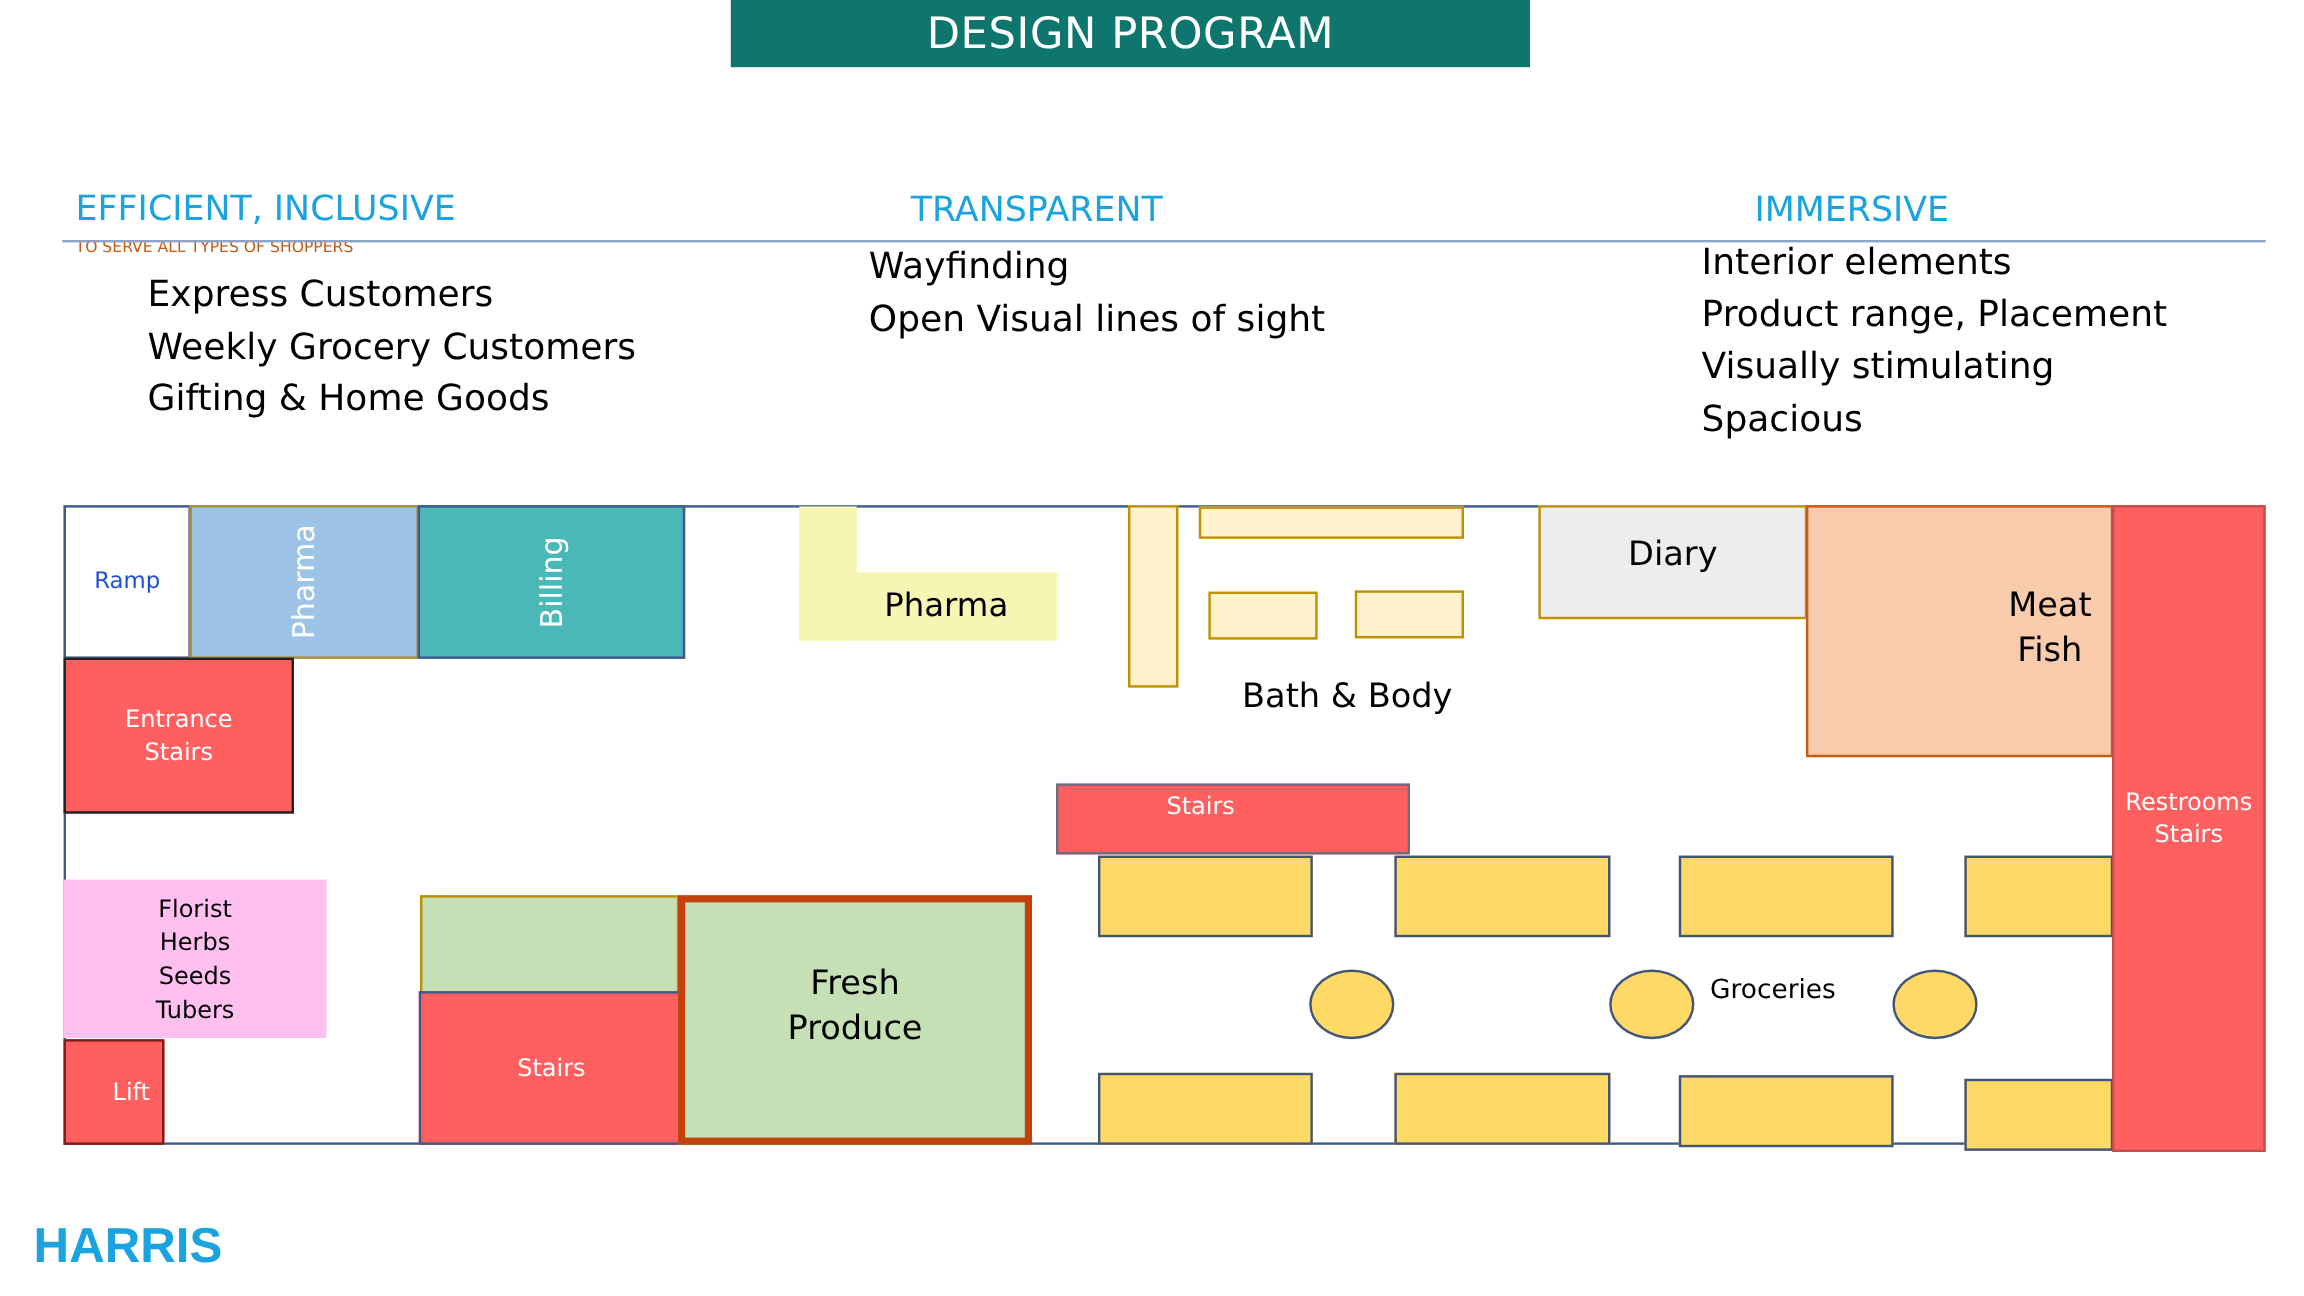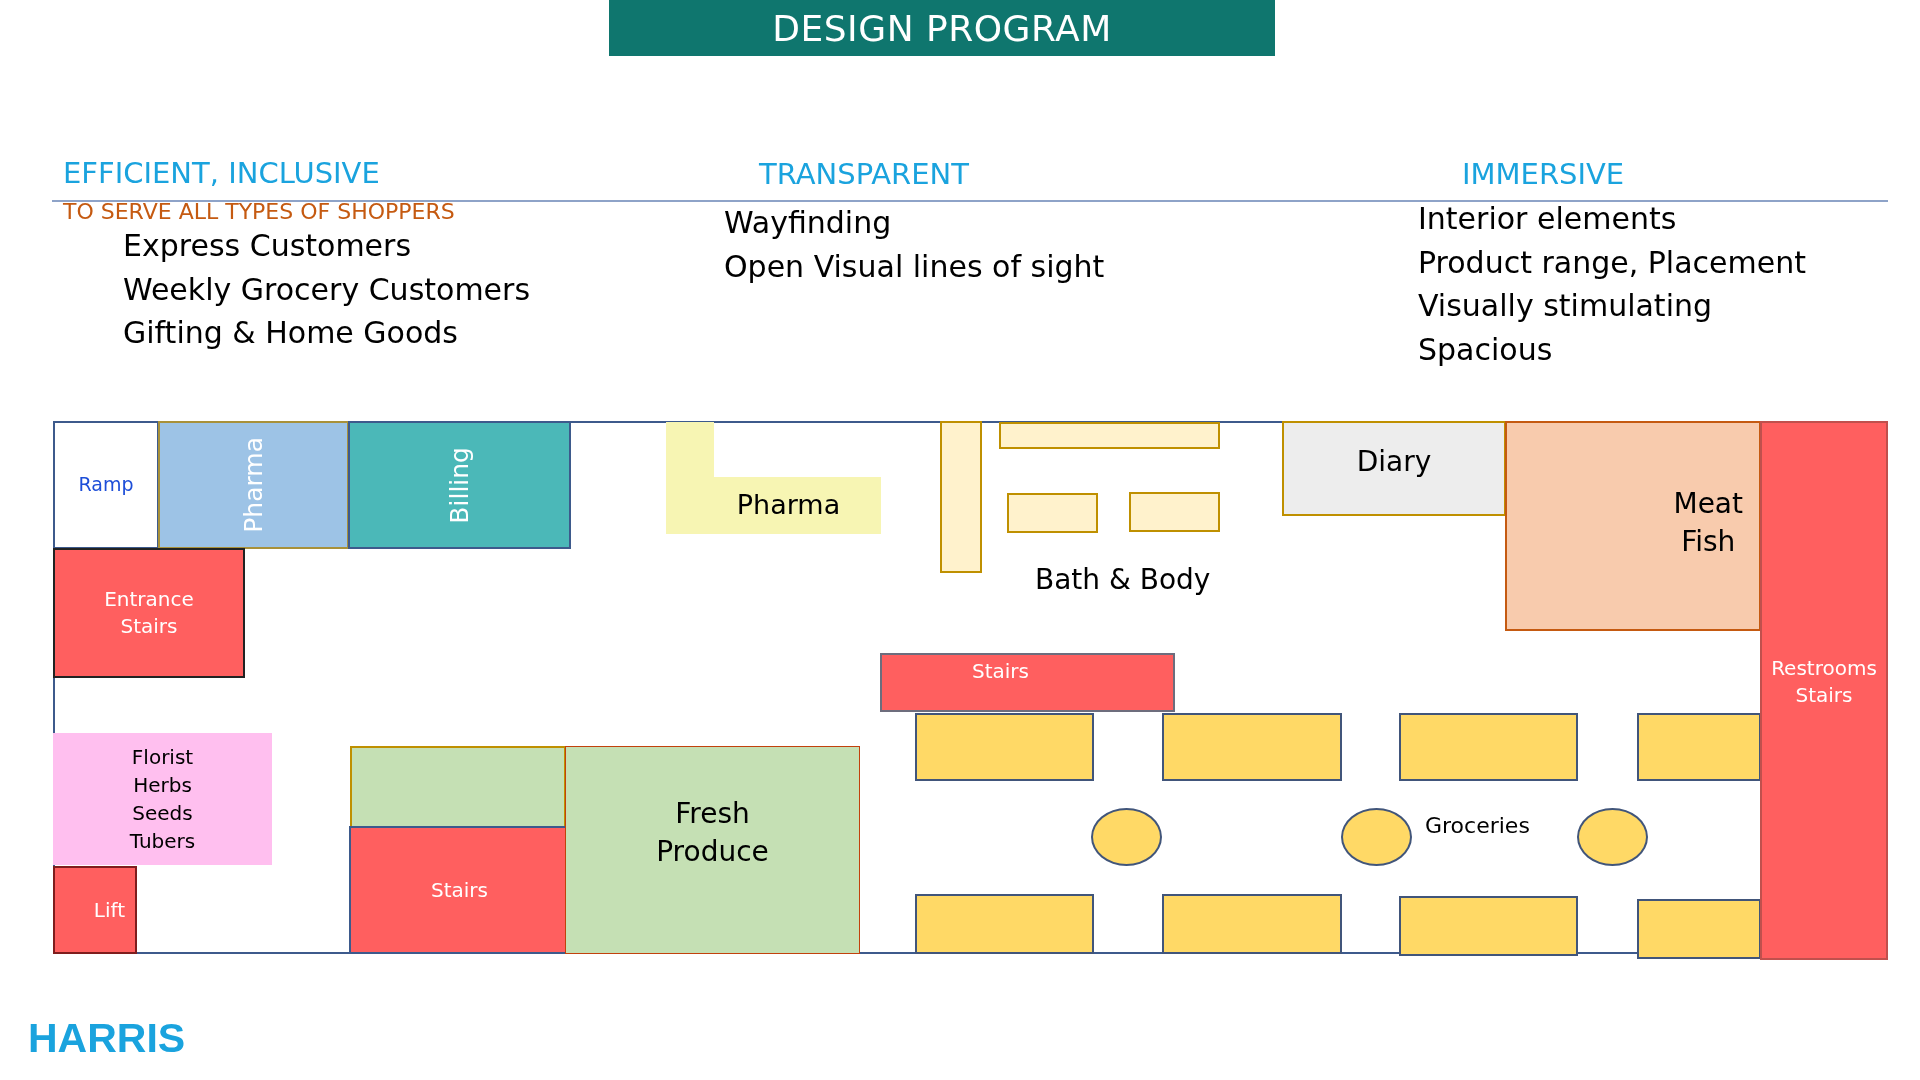"TO SERVE ALL TYPES OF" .col-sub { font-size: 22px -> 13px }
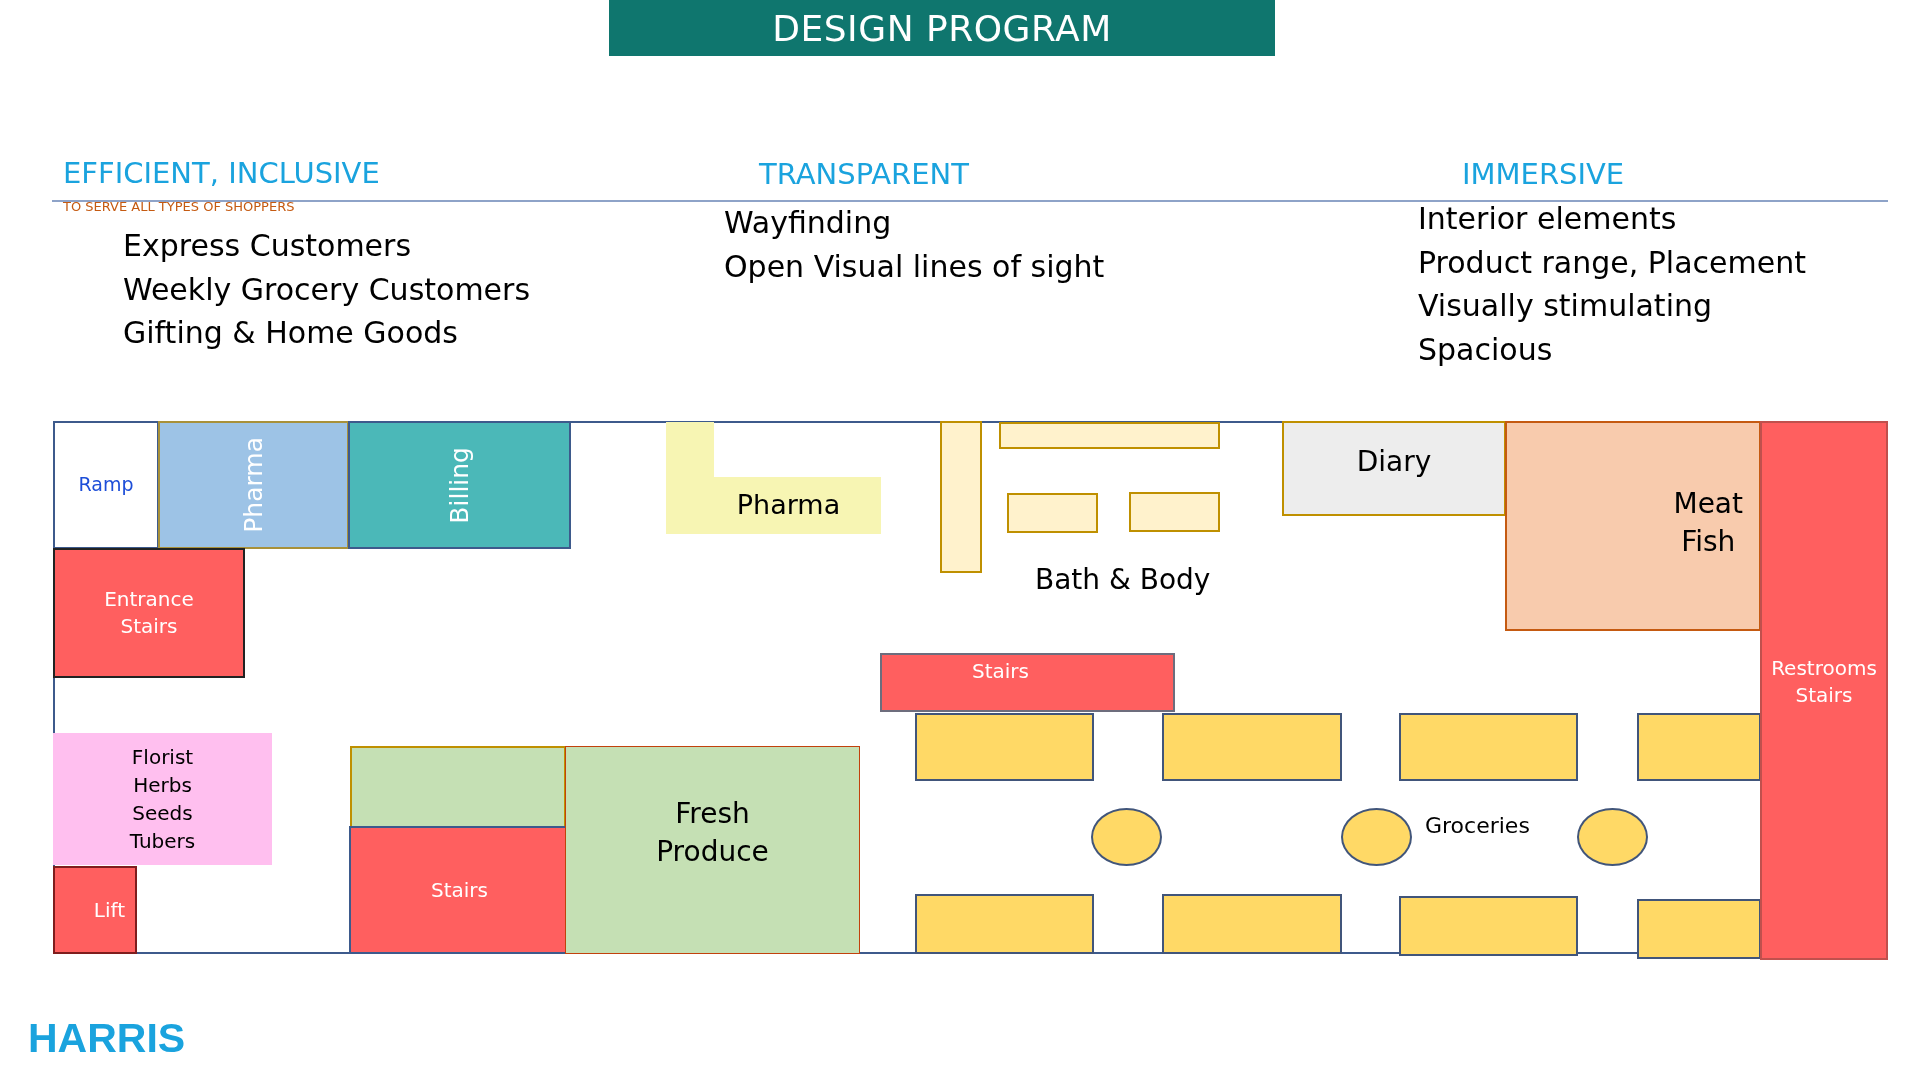"Fresh" div.abs { border: 1px solid #c2410c -> 6px solid #c2410c }
